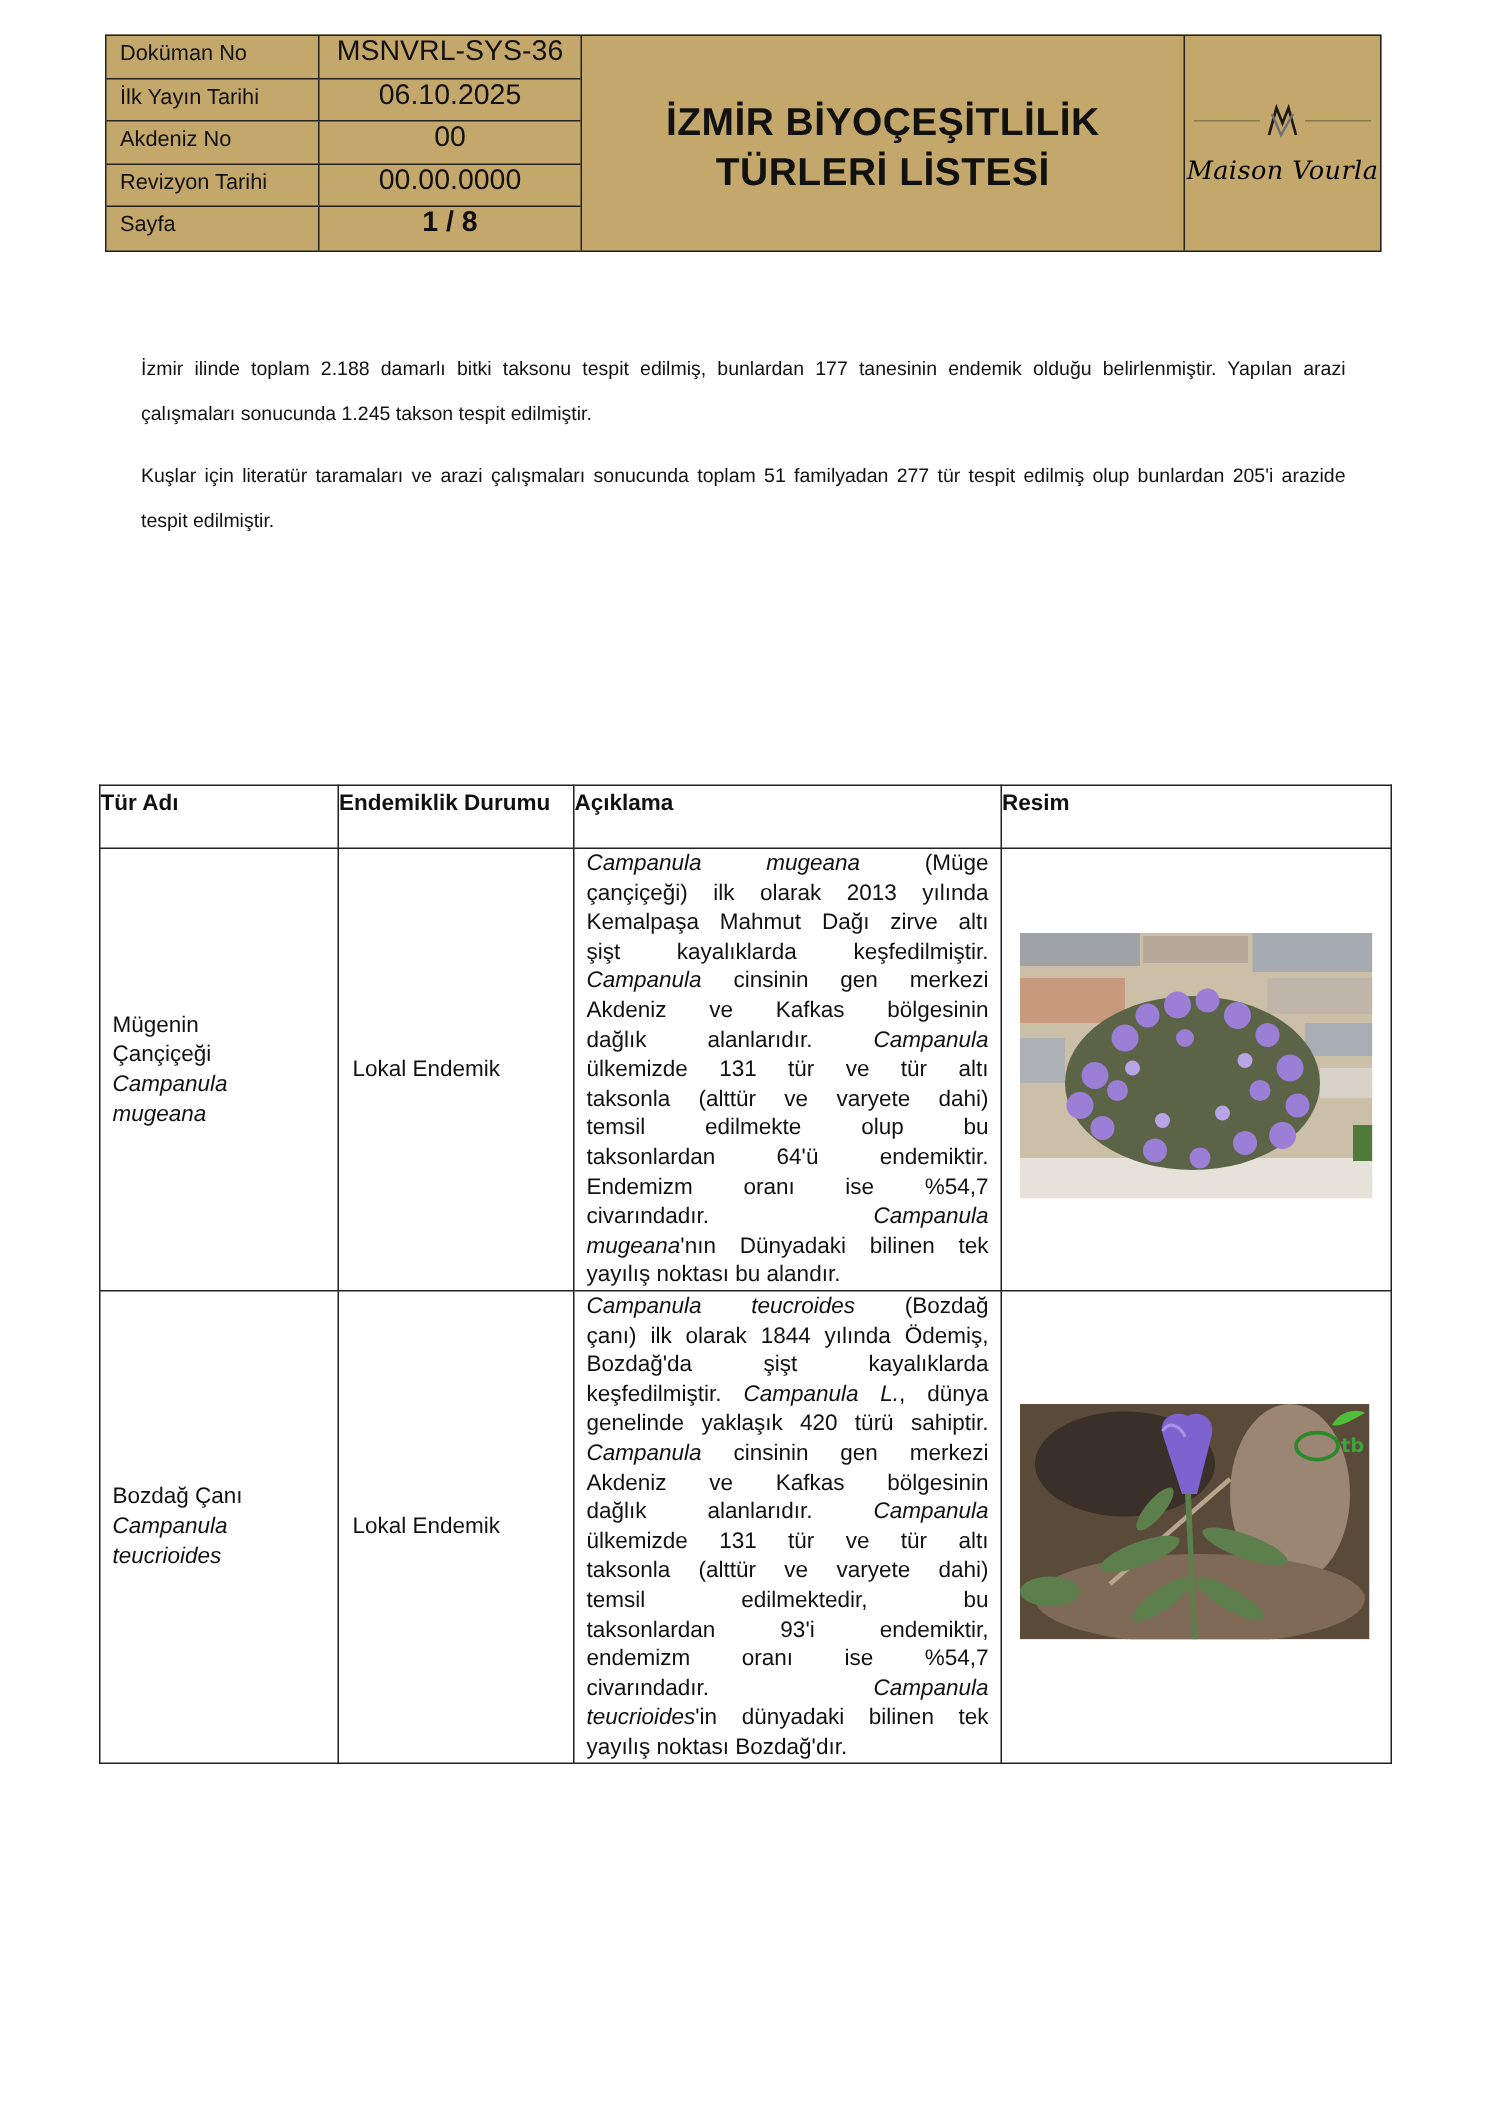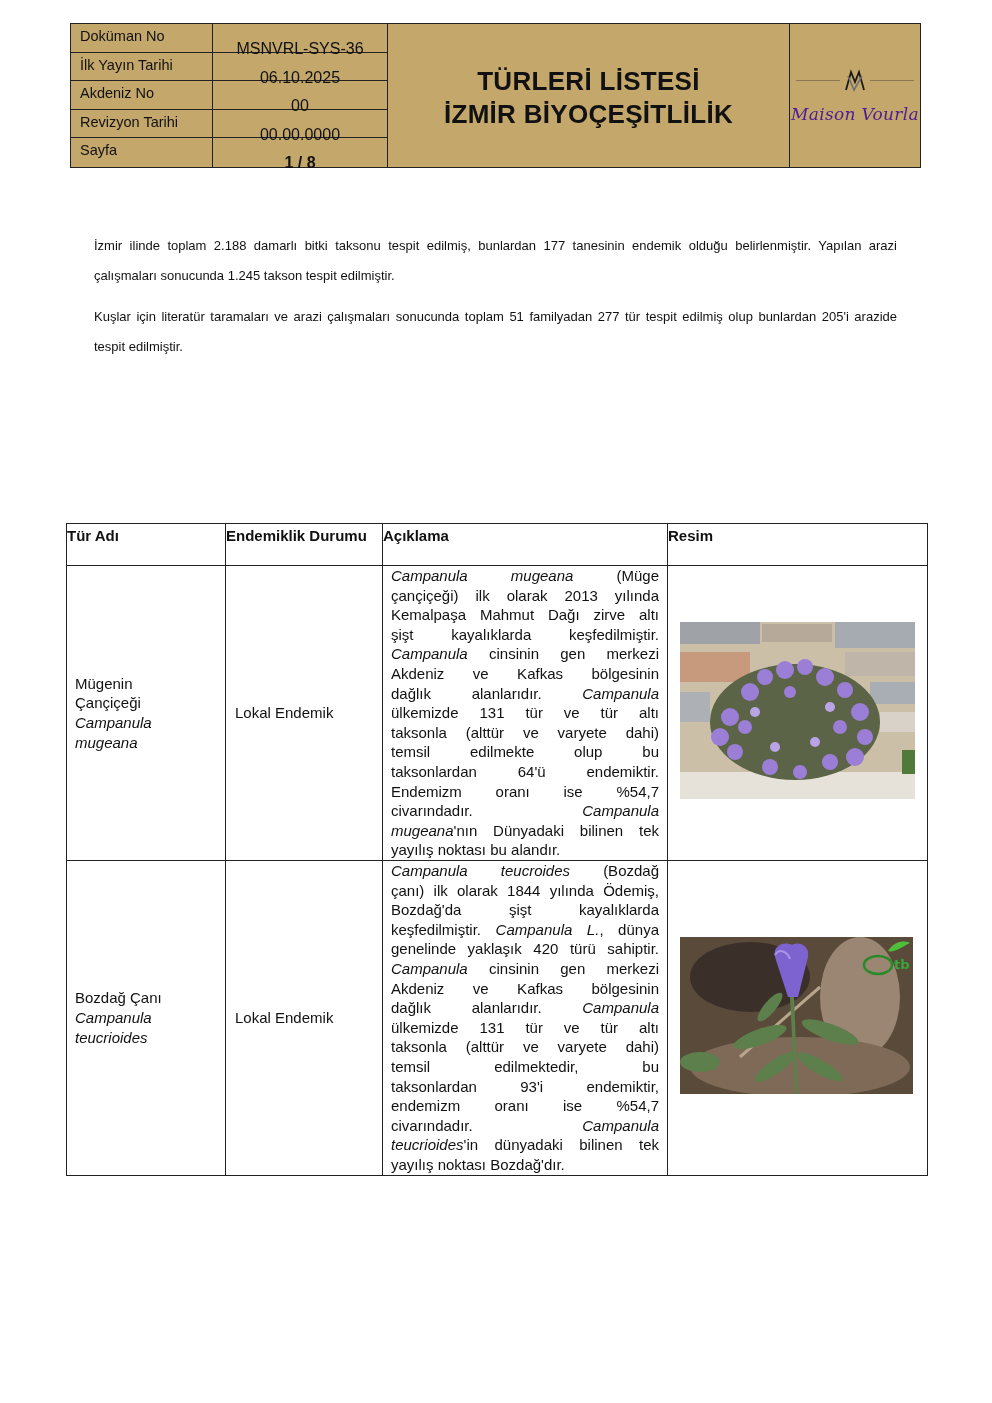"MSNVRL-SYS-36" .hdr-value { font-size: 16px -> 19px; padding-top: 16px -> 0 }
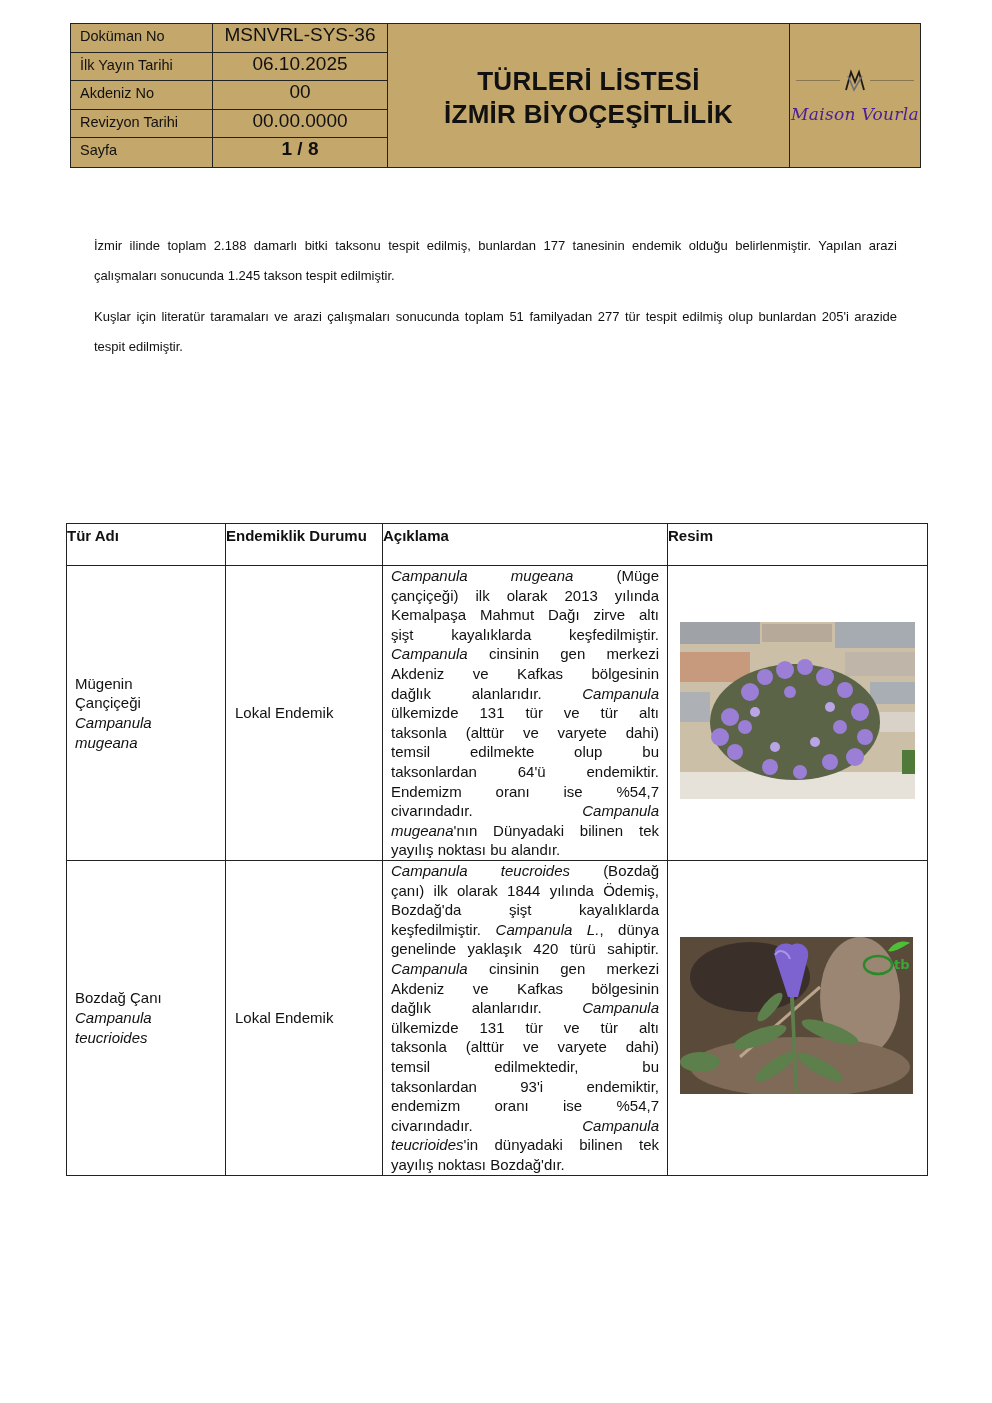"TÜRLERİ LİSTESİ" div { order: before "İZMİR BİYOÇEŞİTLİLİK" -> after "İZMİR BİYOÇEŞİTLİLİK" }
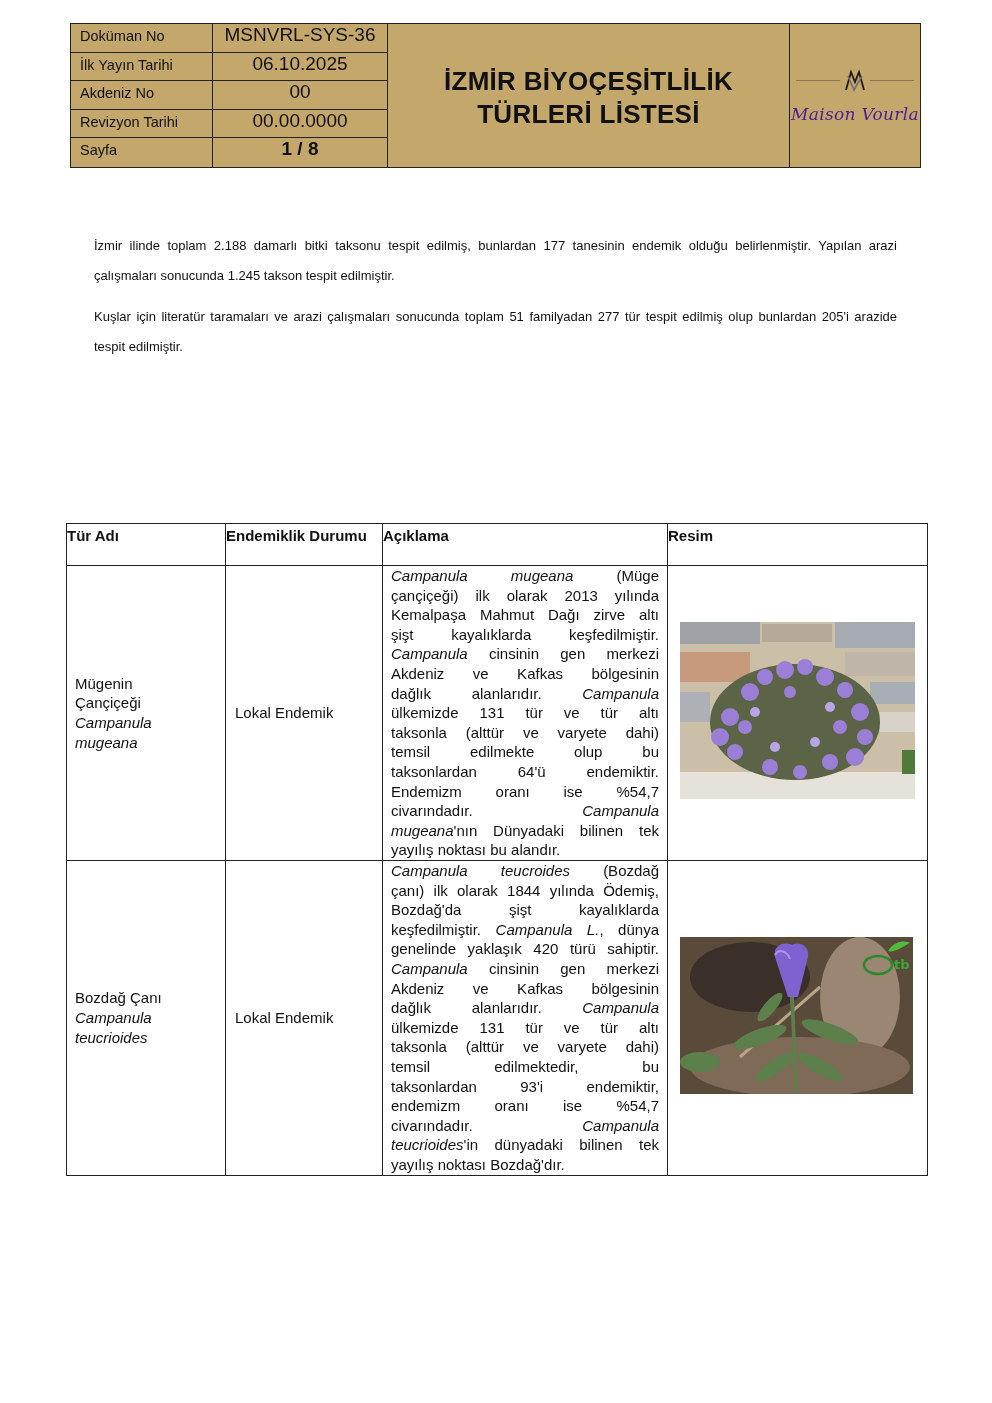"Maison Vourla" .logo-script { color: #4c1d95 -> #000000 }
